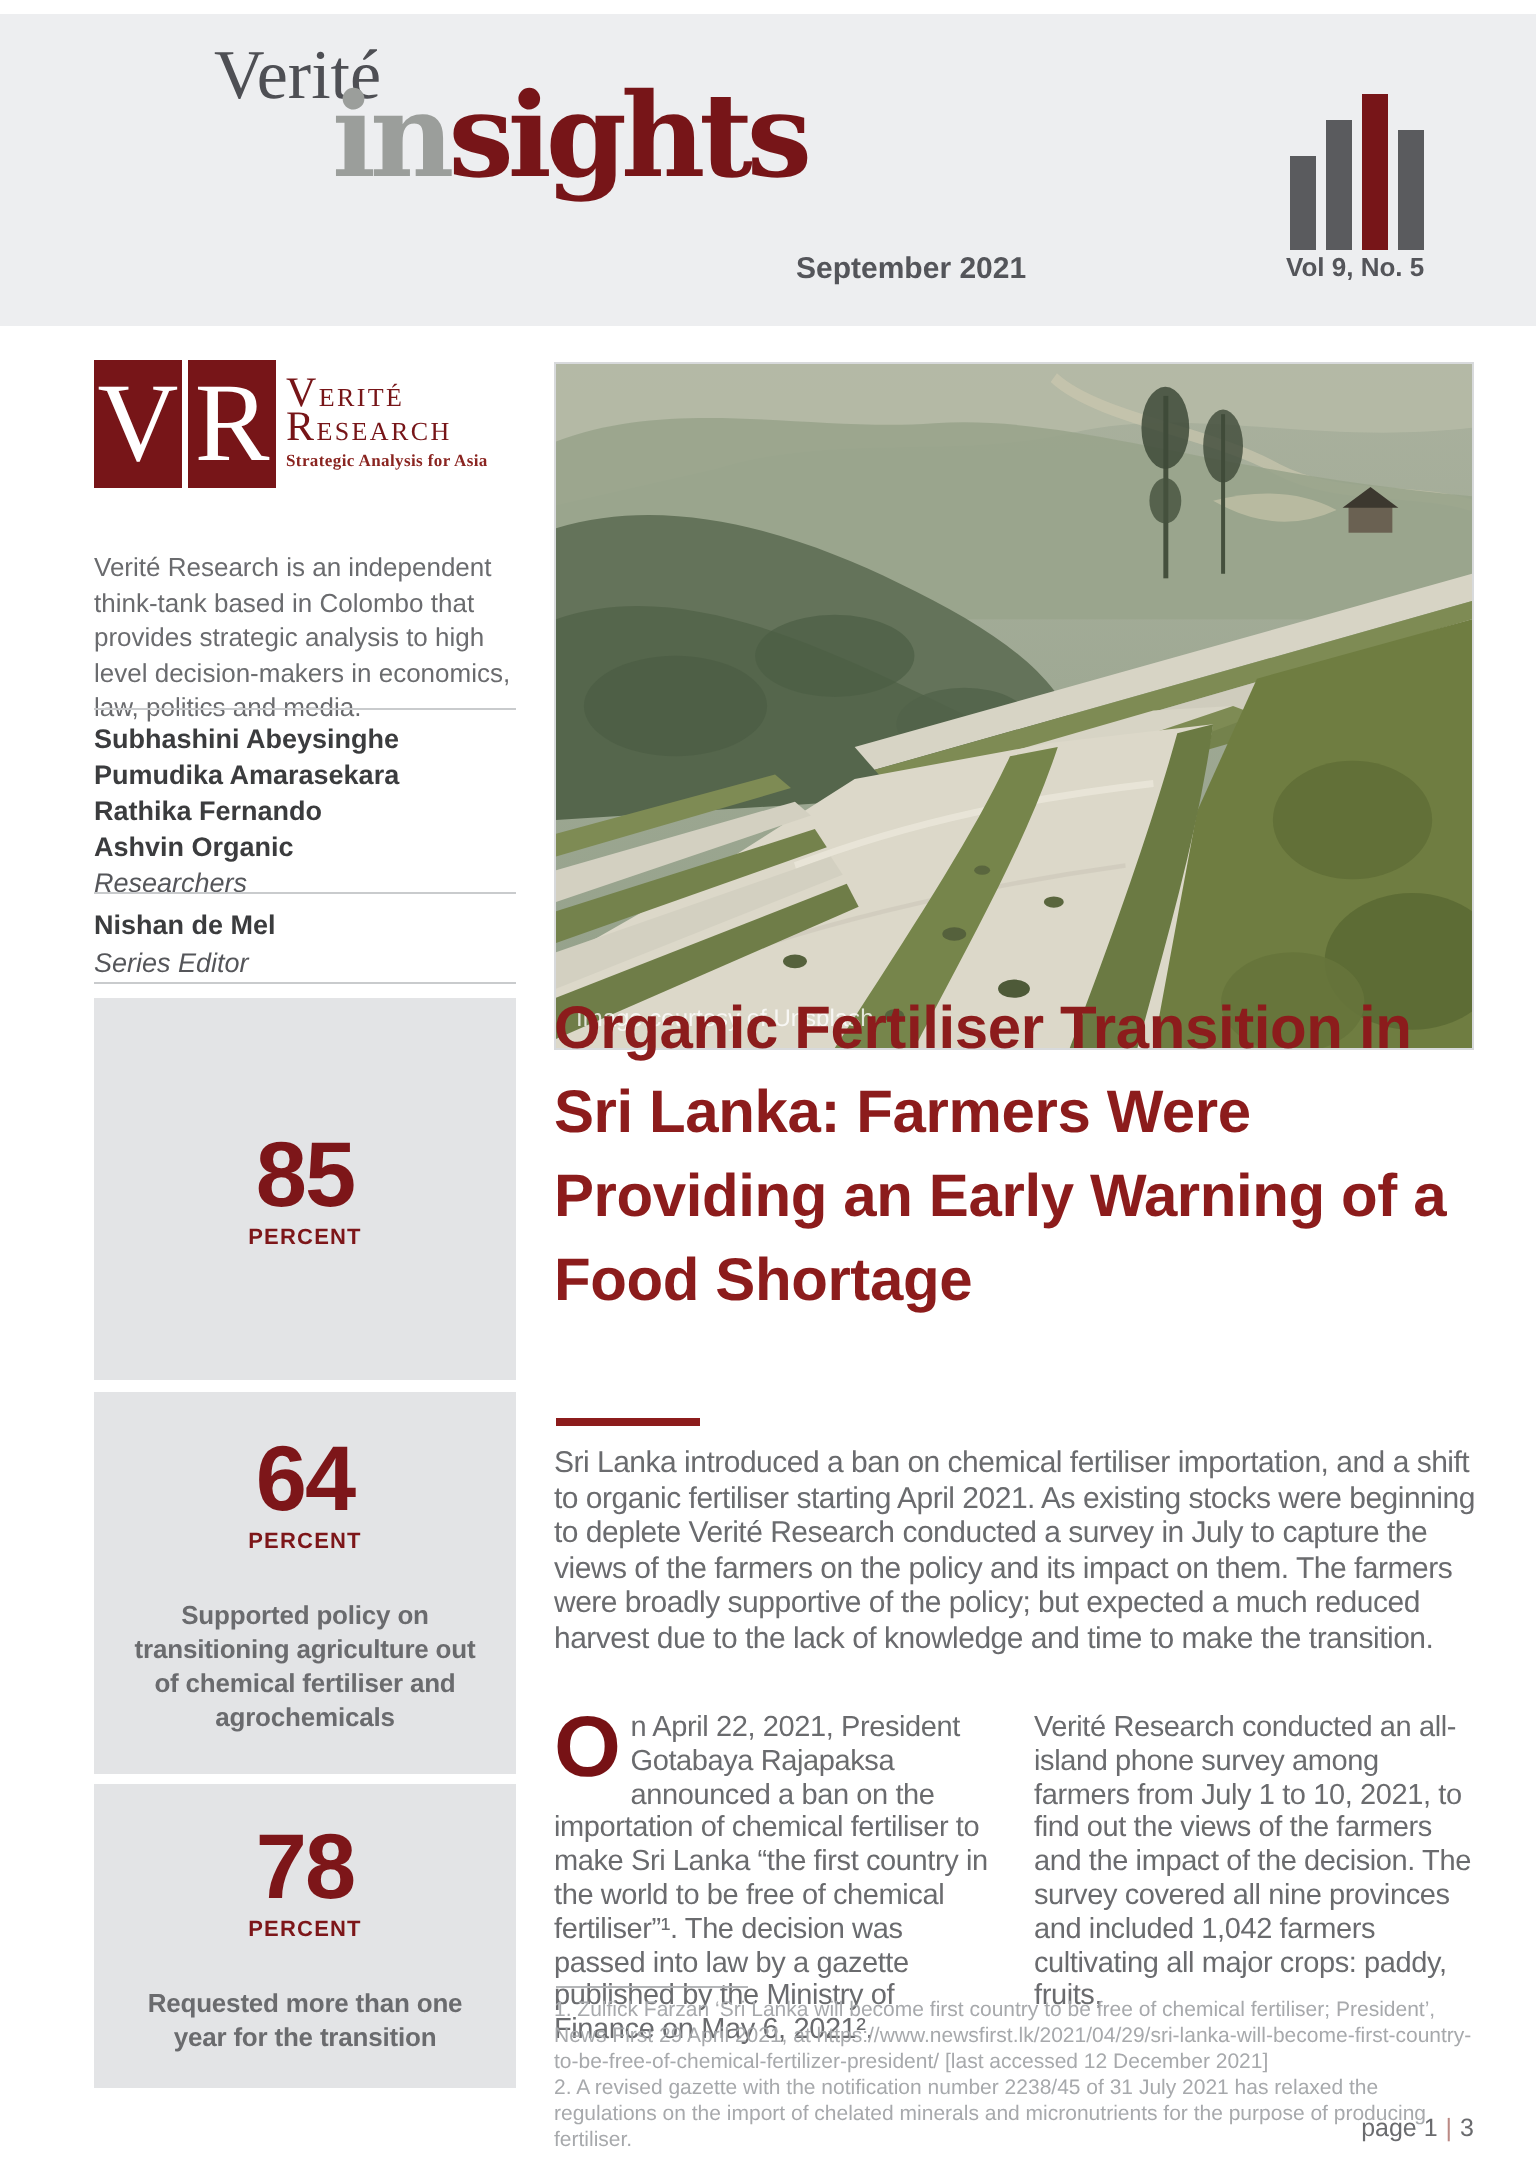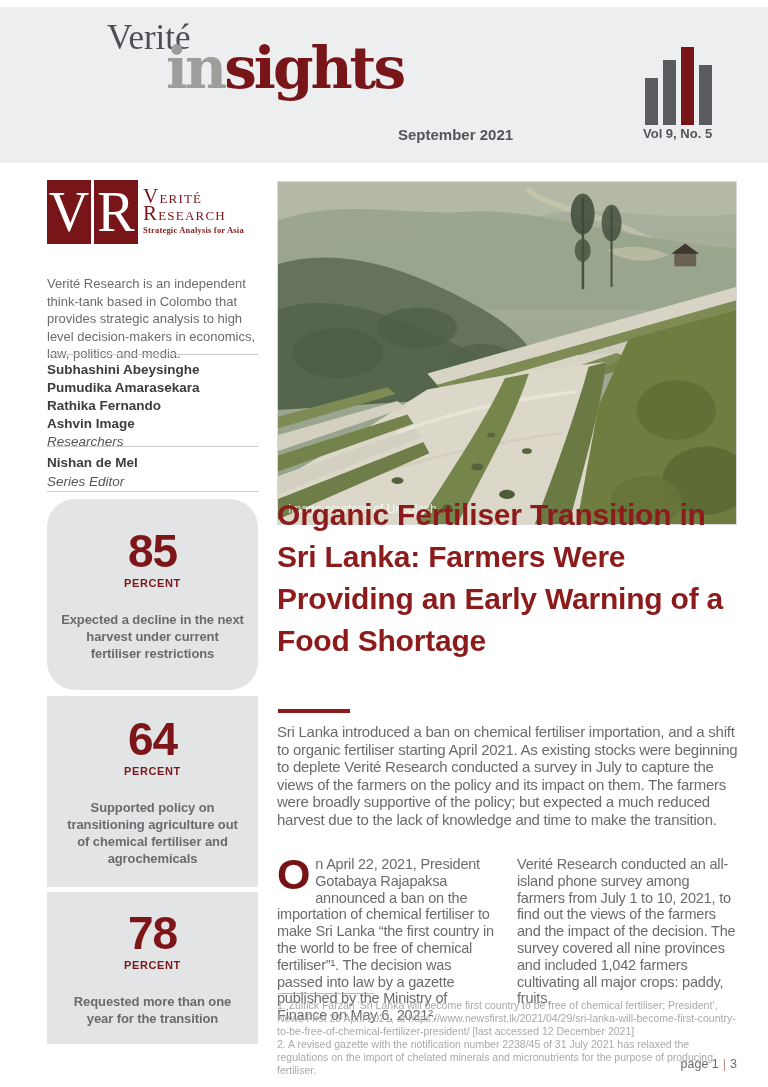"Ashvin Image" div { text: Image -> Organic }
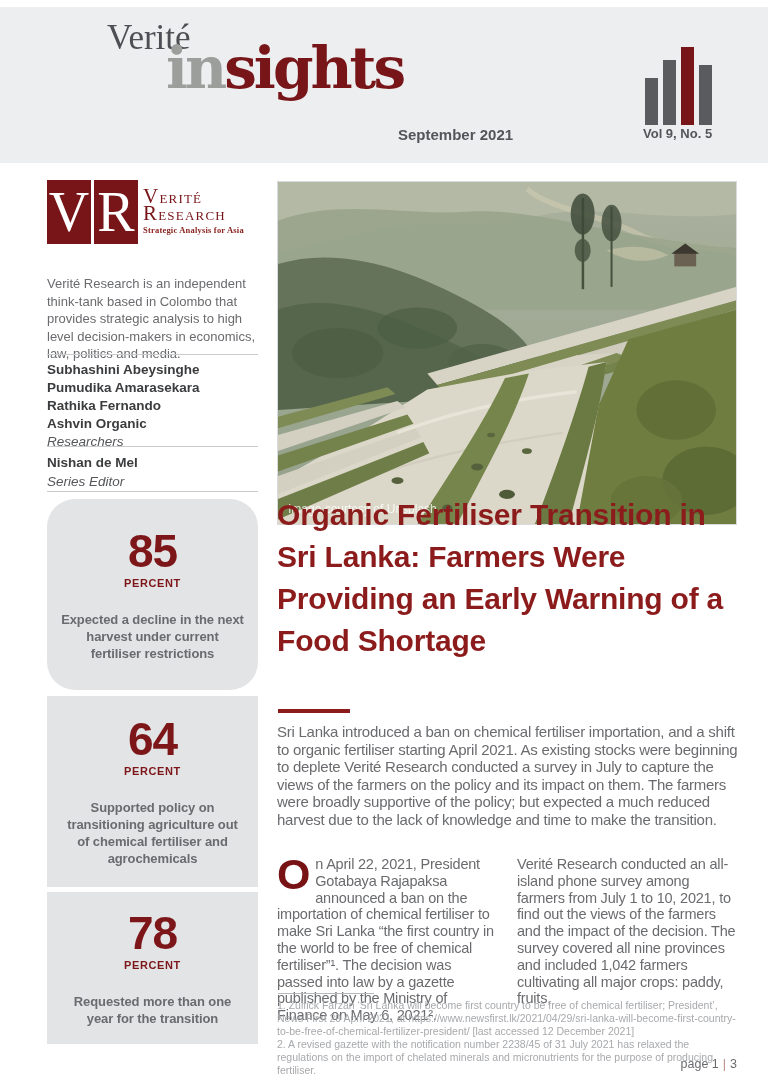"85" .stat-1 { border-radius: 28px -> none }
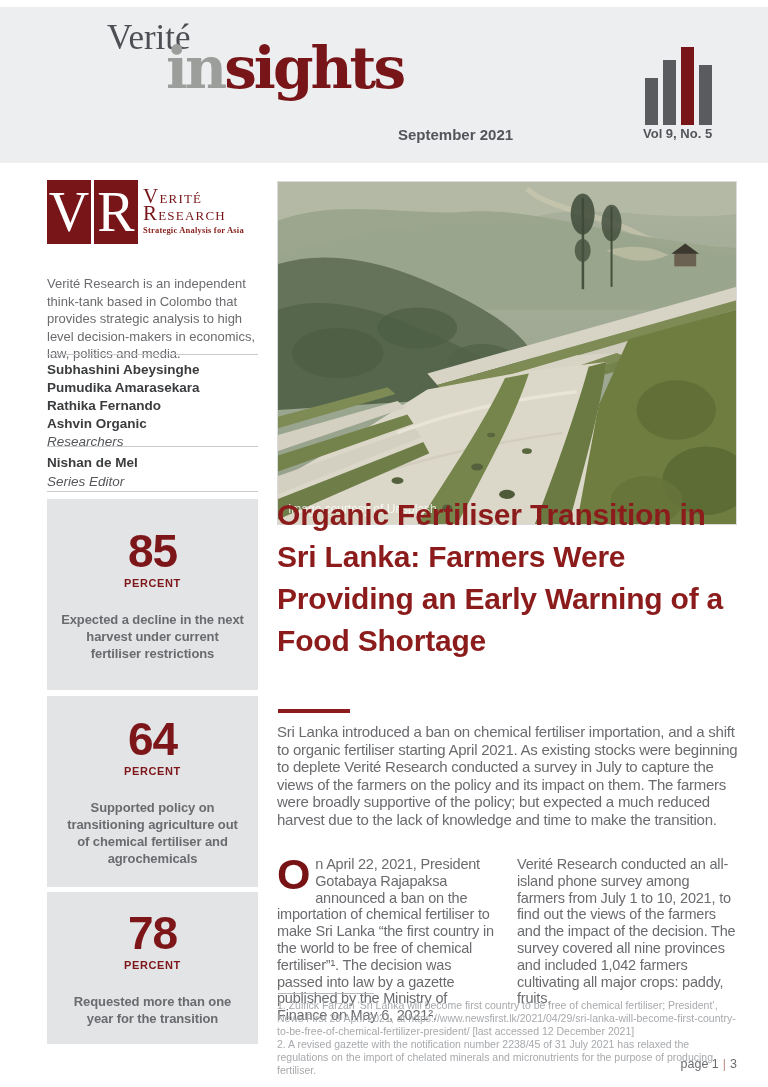"Expected a decline in the" div.stat-desc { html: <div>Expected a decline in the next harvest under current fertiliser restrictions</div> -> none }
